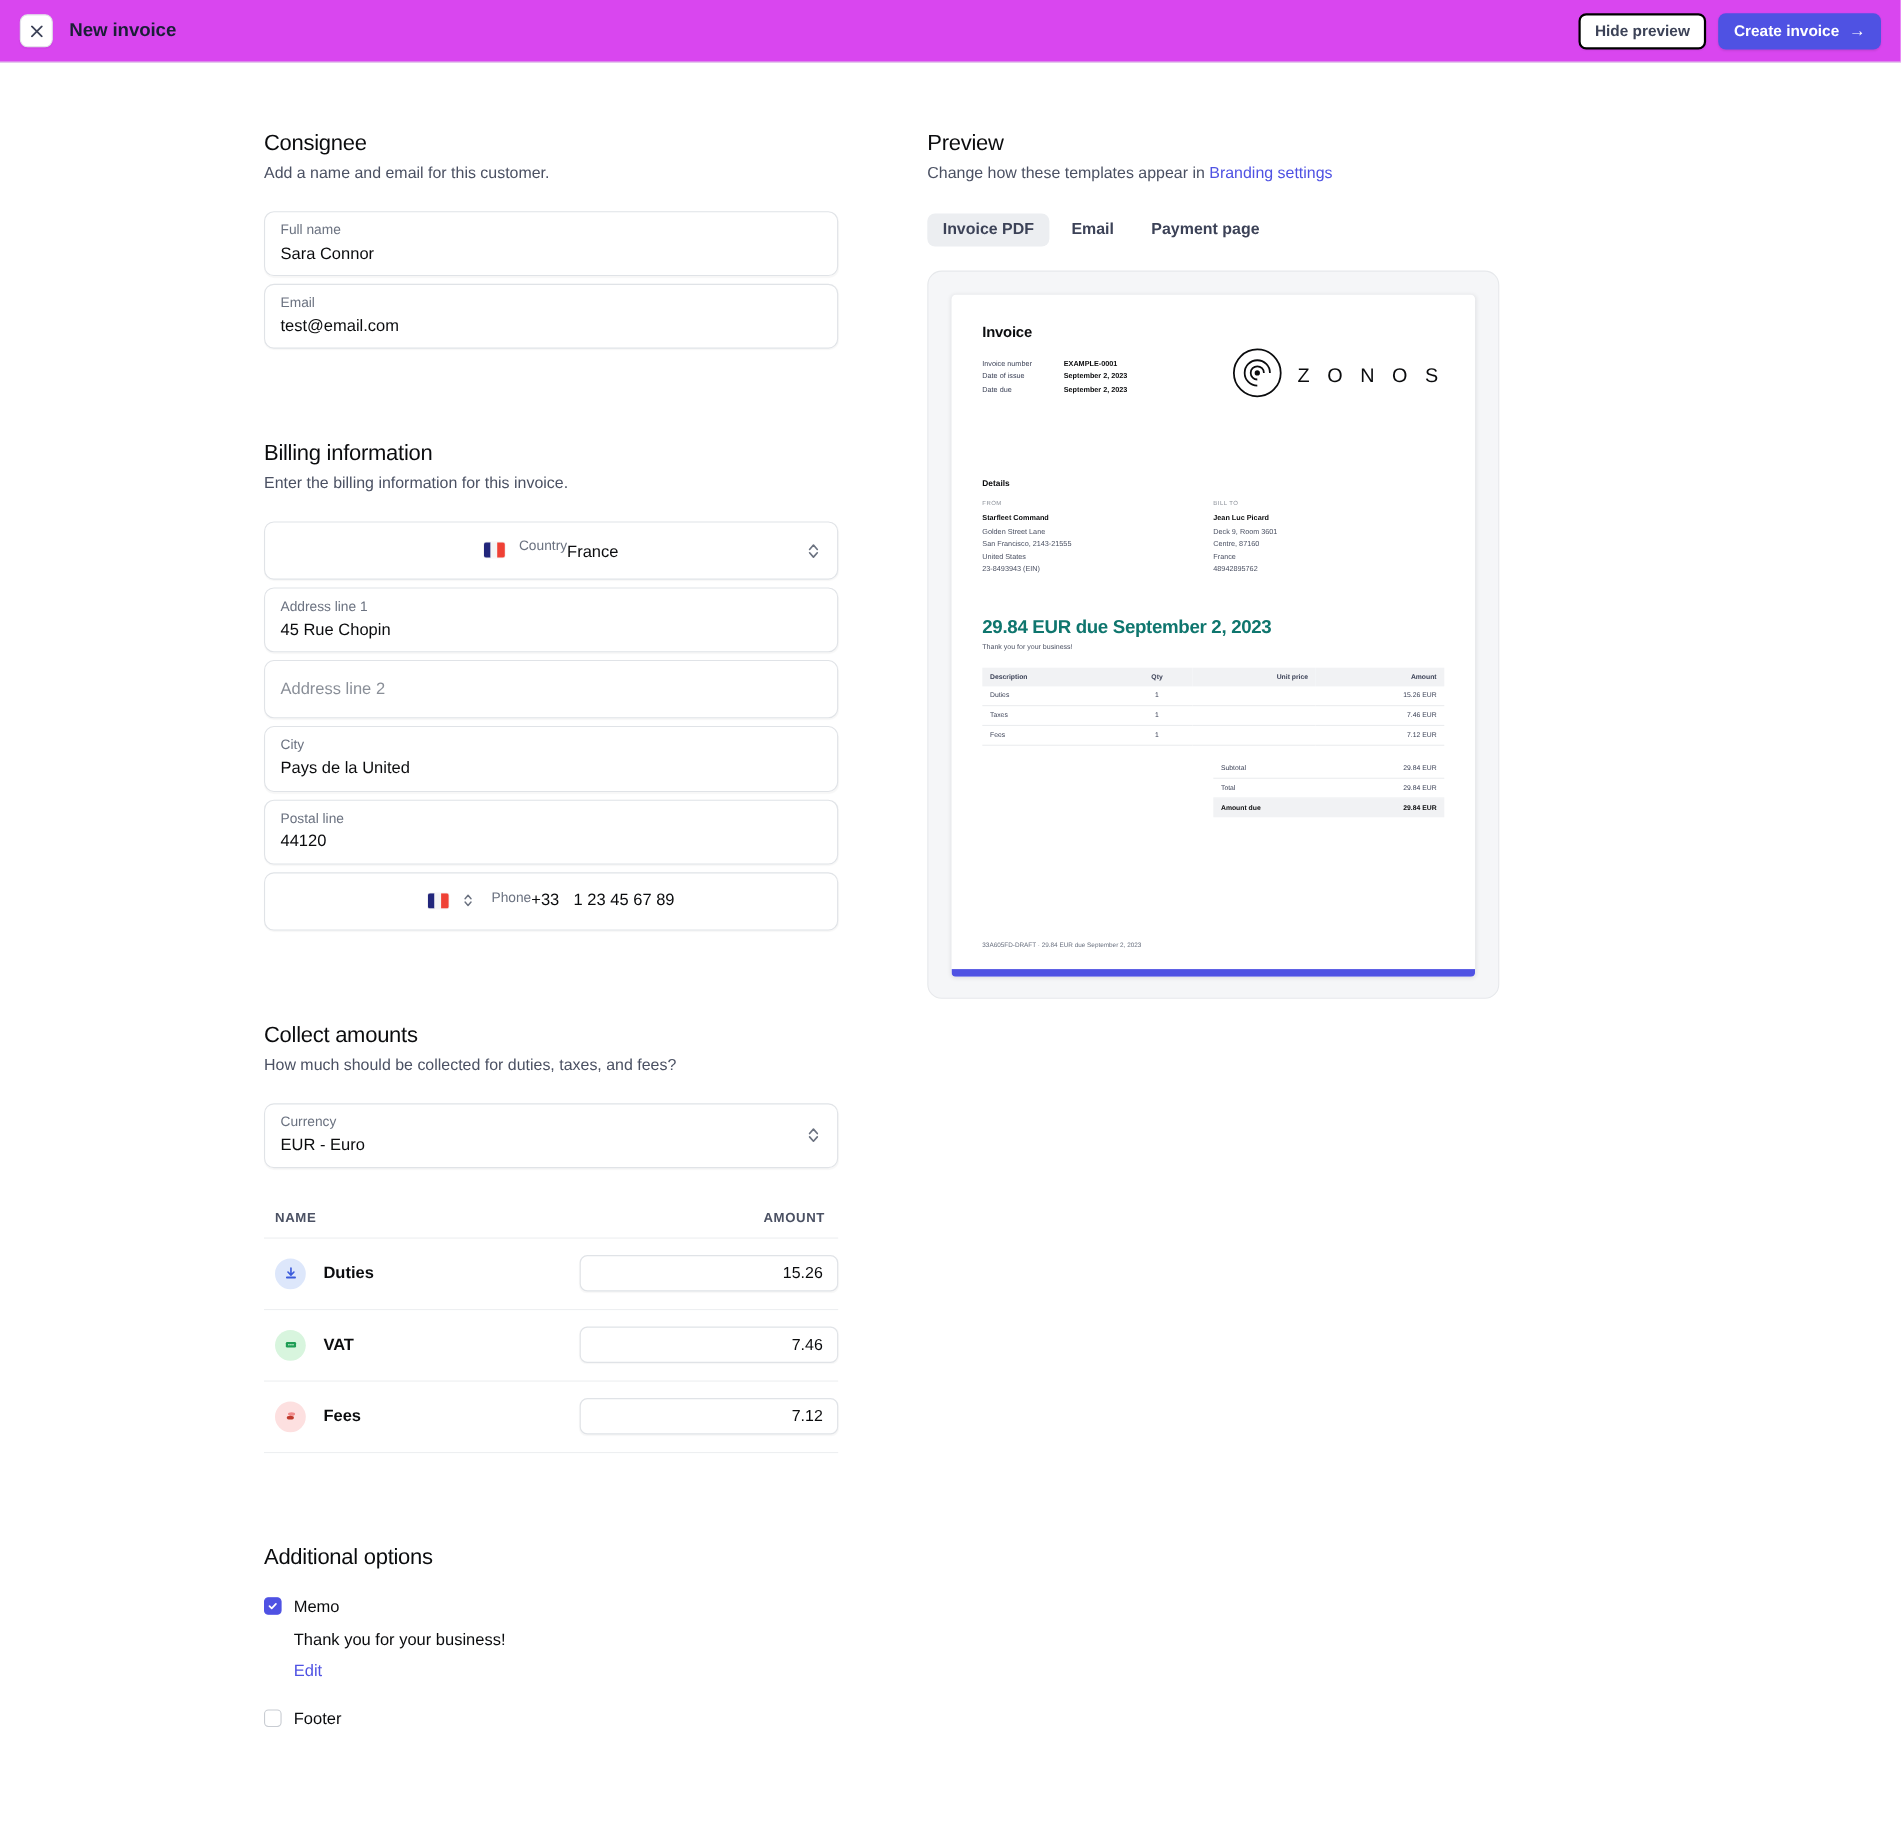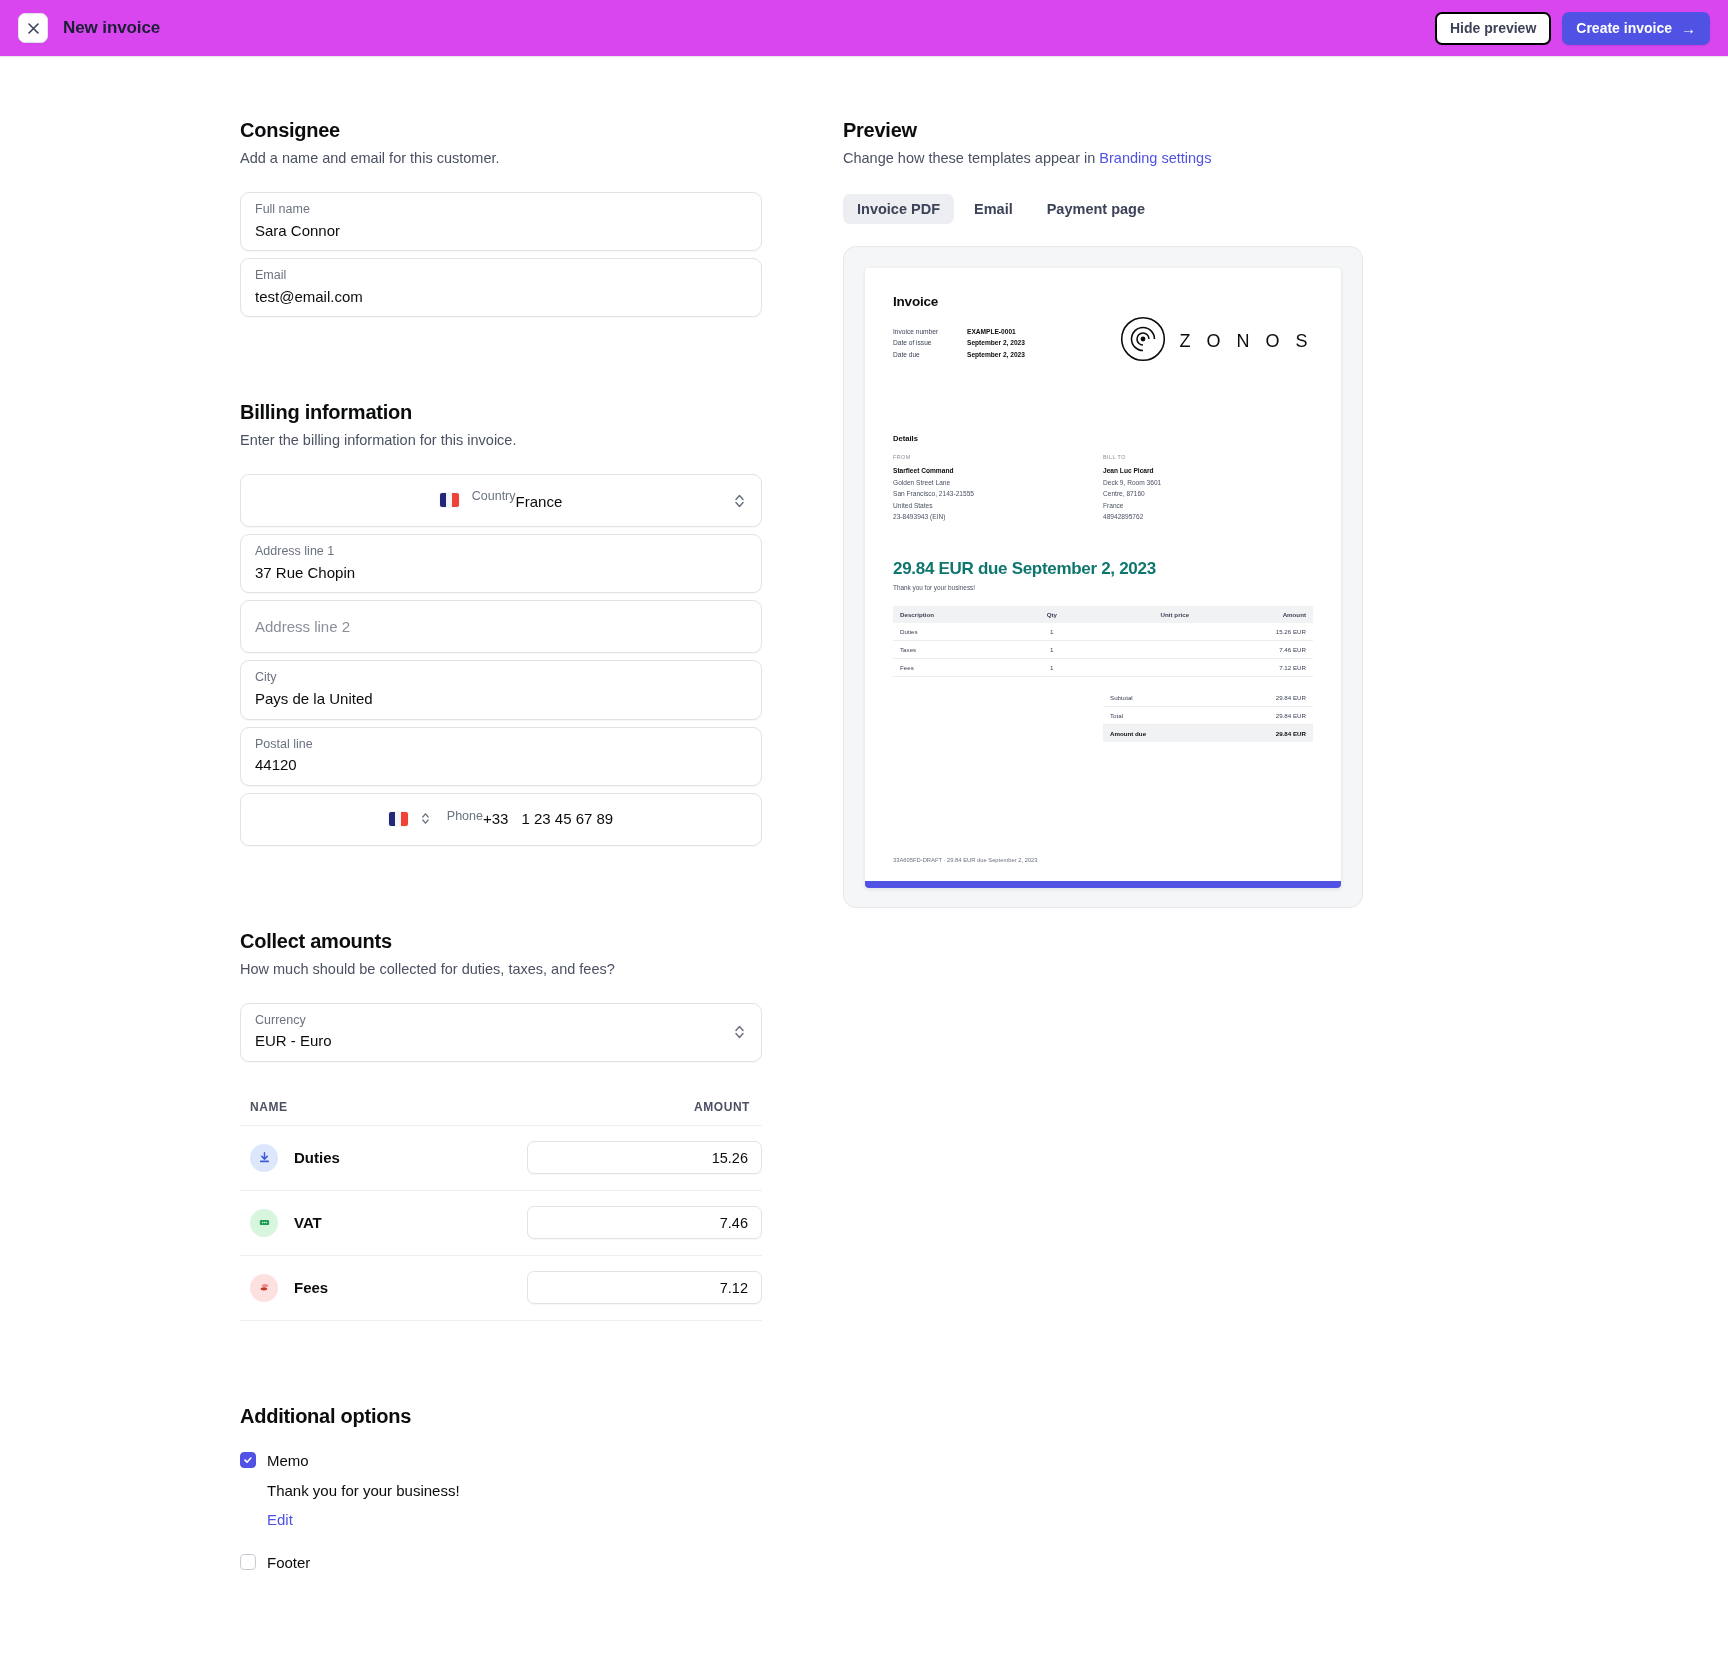"Consignee" .section-title { font-weight: 700 -> 400 }
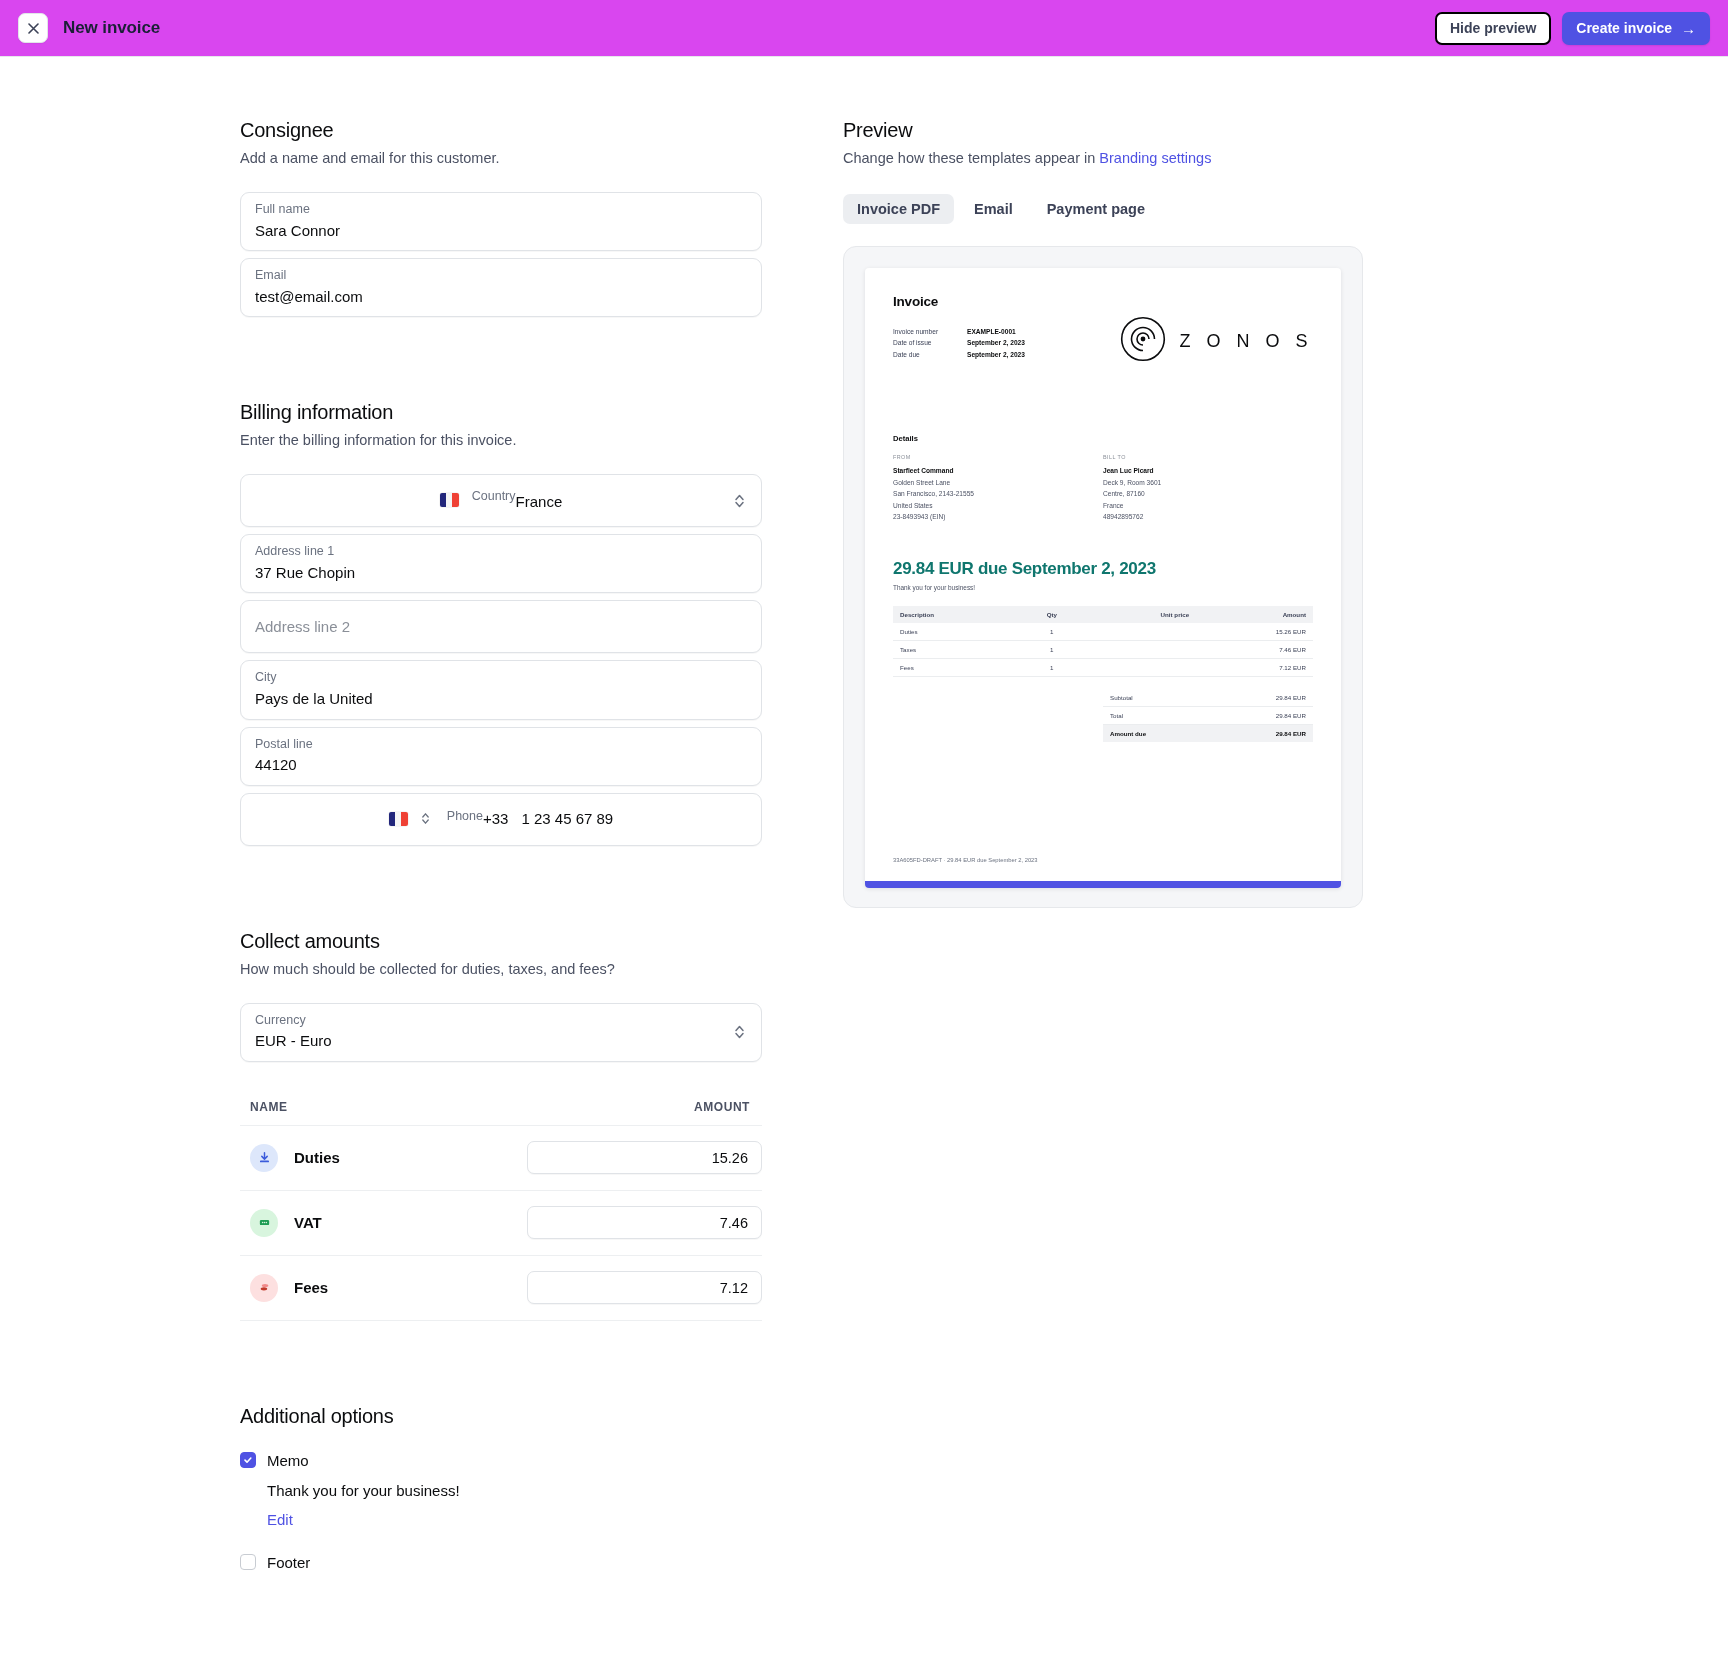"37 Rue Chopin" div.field-value { text: 37 -> 45 }
